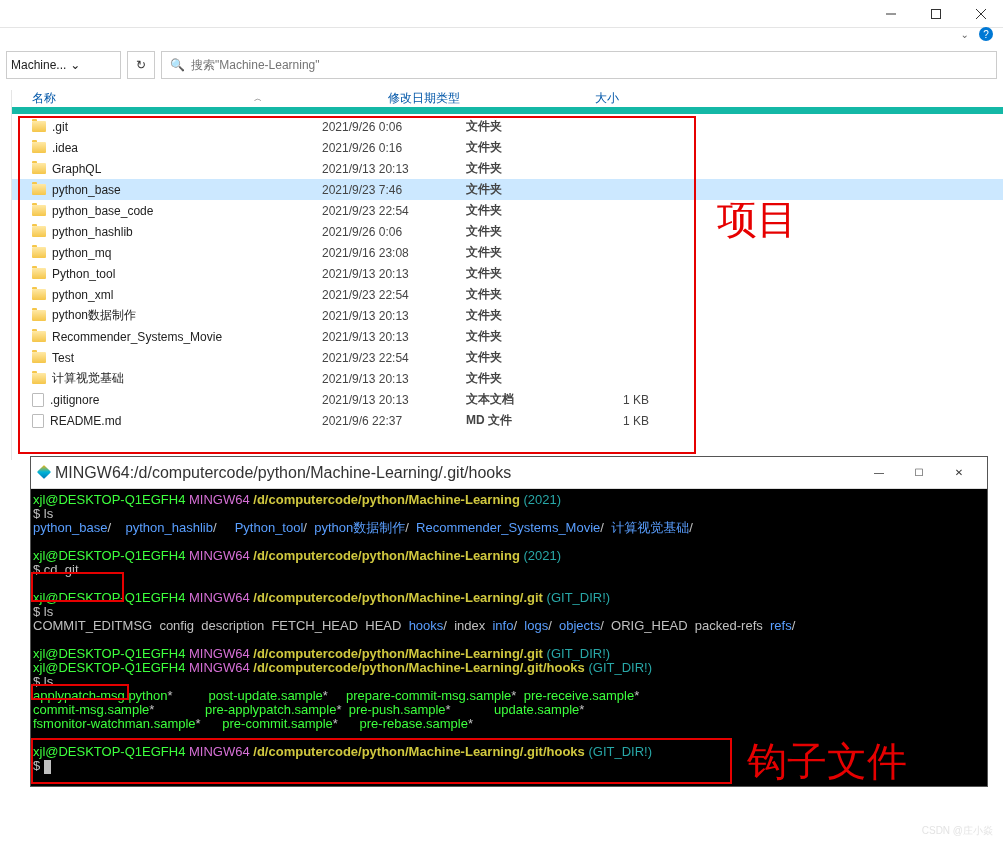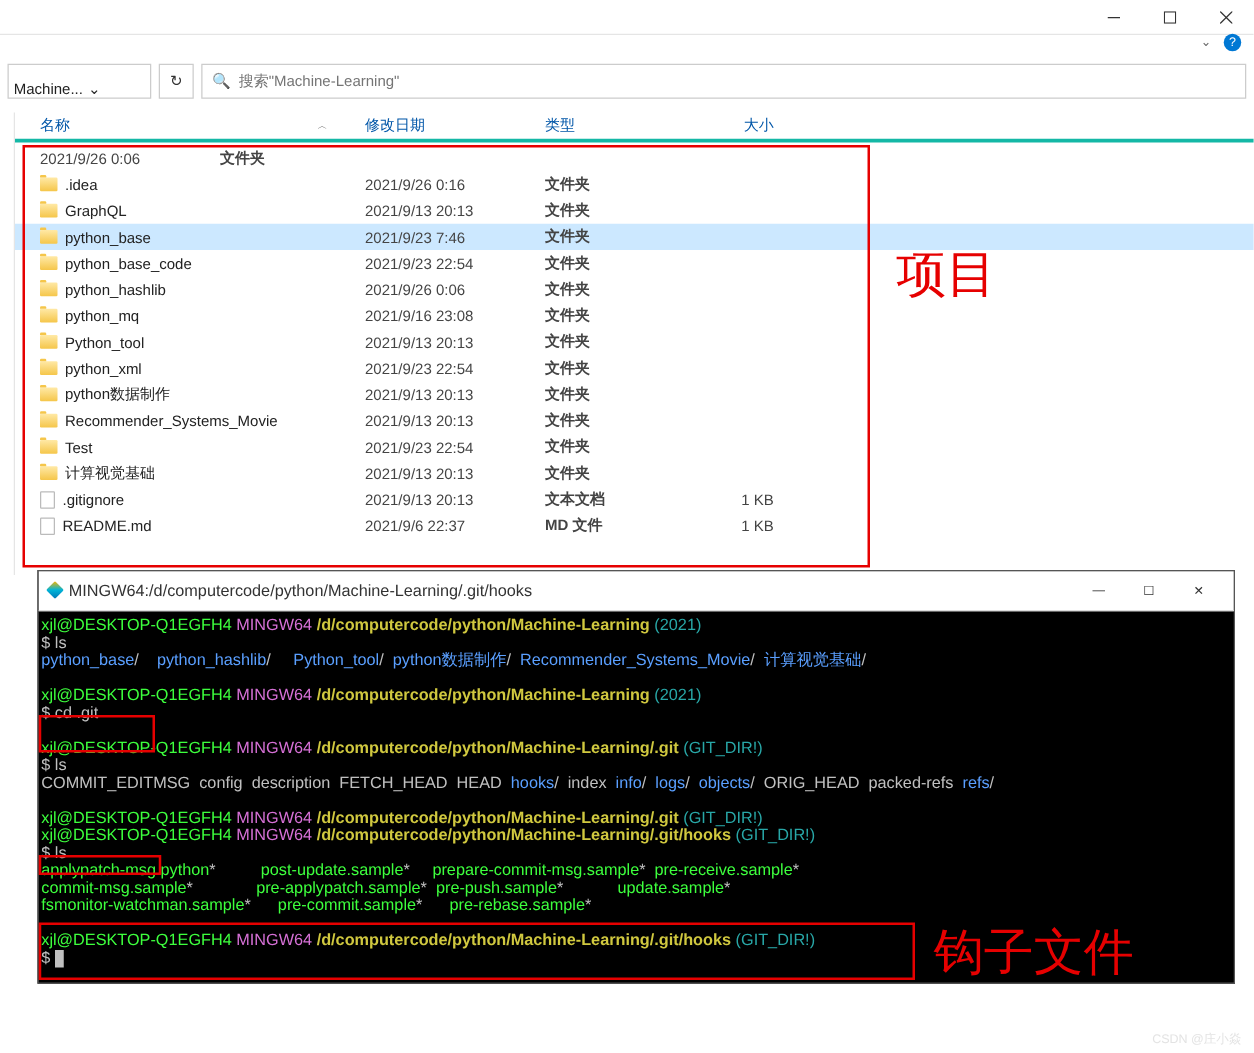"Machine..." .breadcrumb-box { align-items: flex-end -> center }
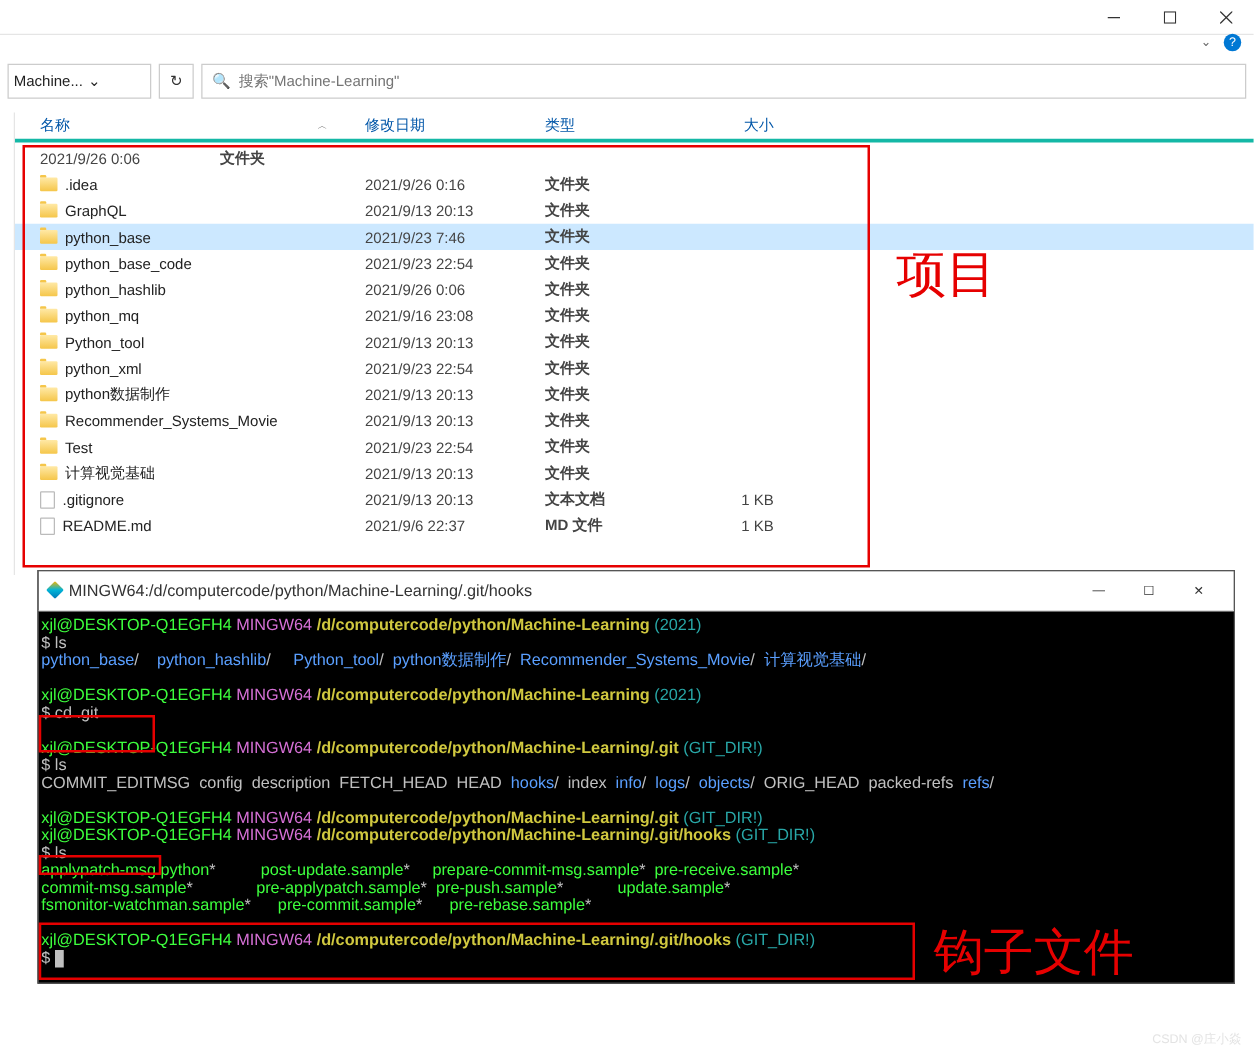"名称" .headers { border-bottom: 3px solid #14b8a6 -> 7px solid #14b8a6 }
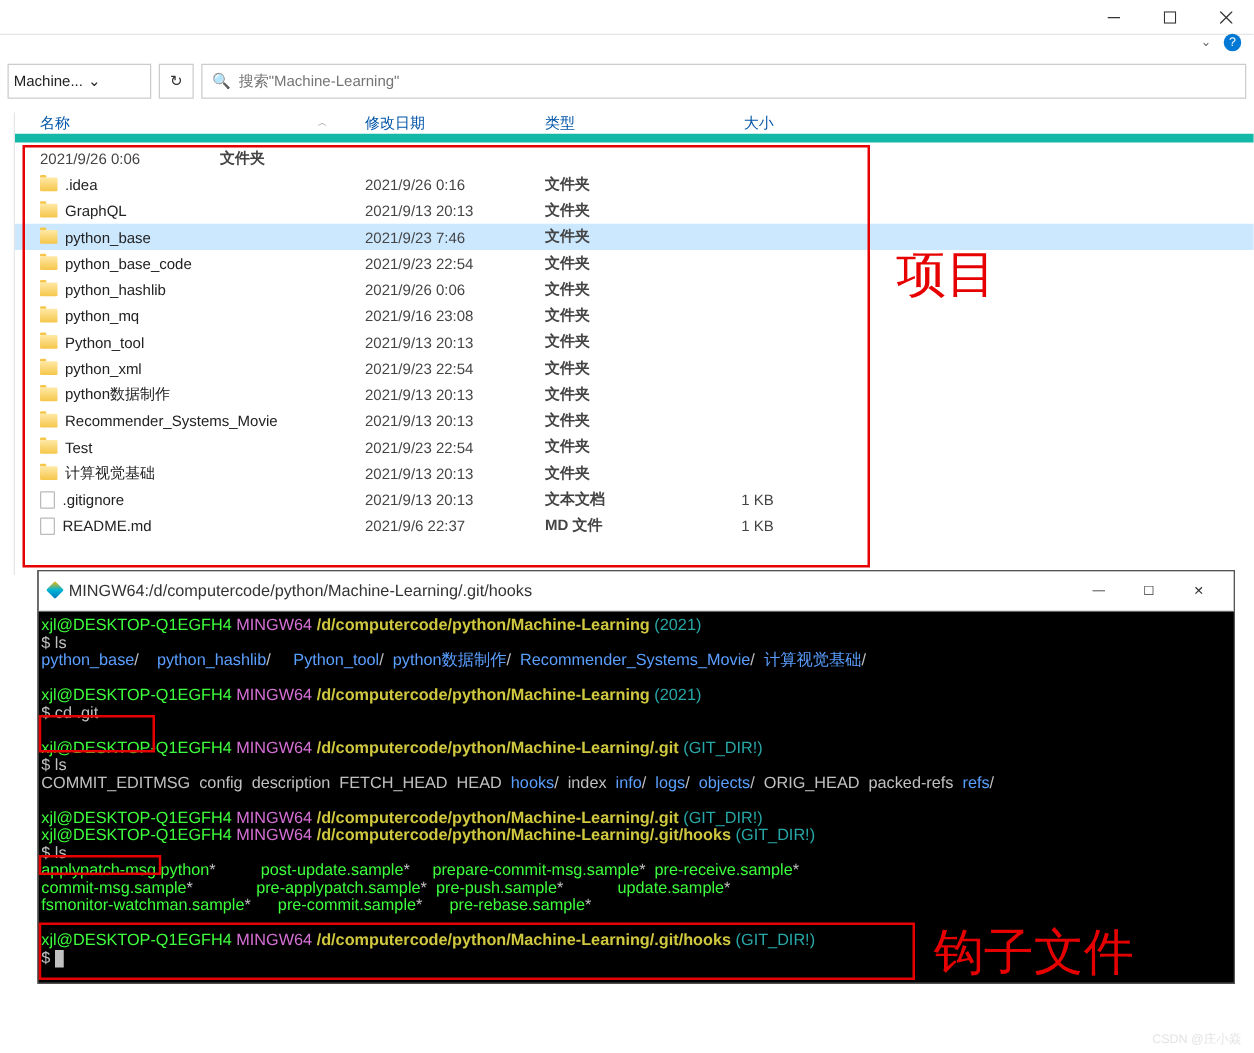"修改日期" .hcol-date { text-align: none -> right }
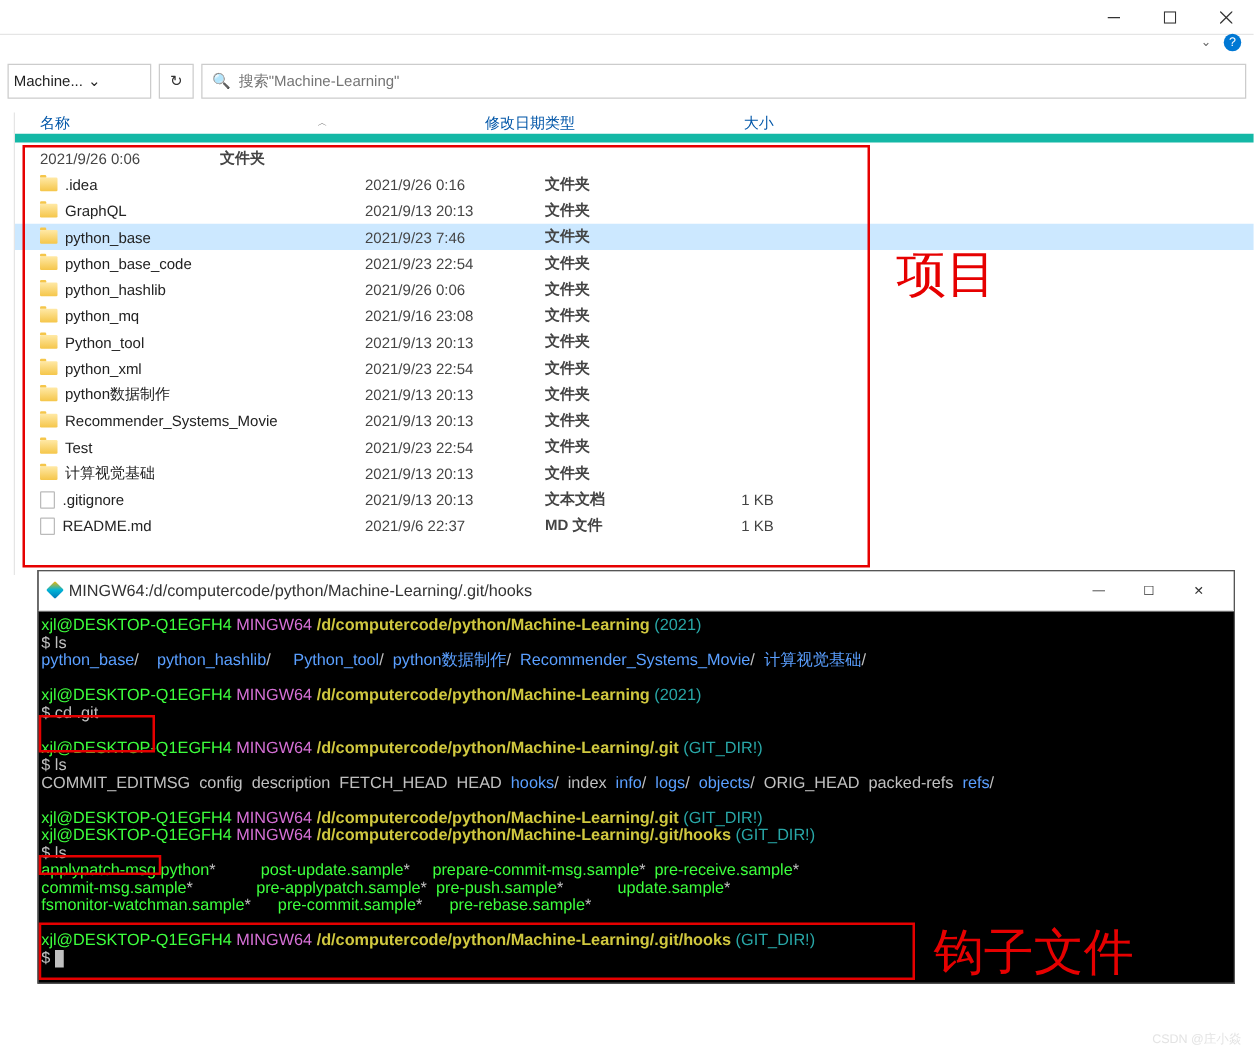".git" div.fcol-name { html: none -> <div> <span></span> <span>.git</span> </div> }
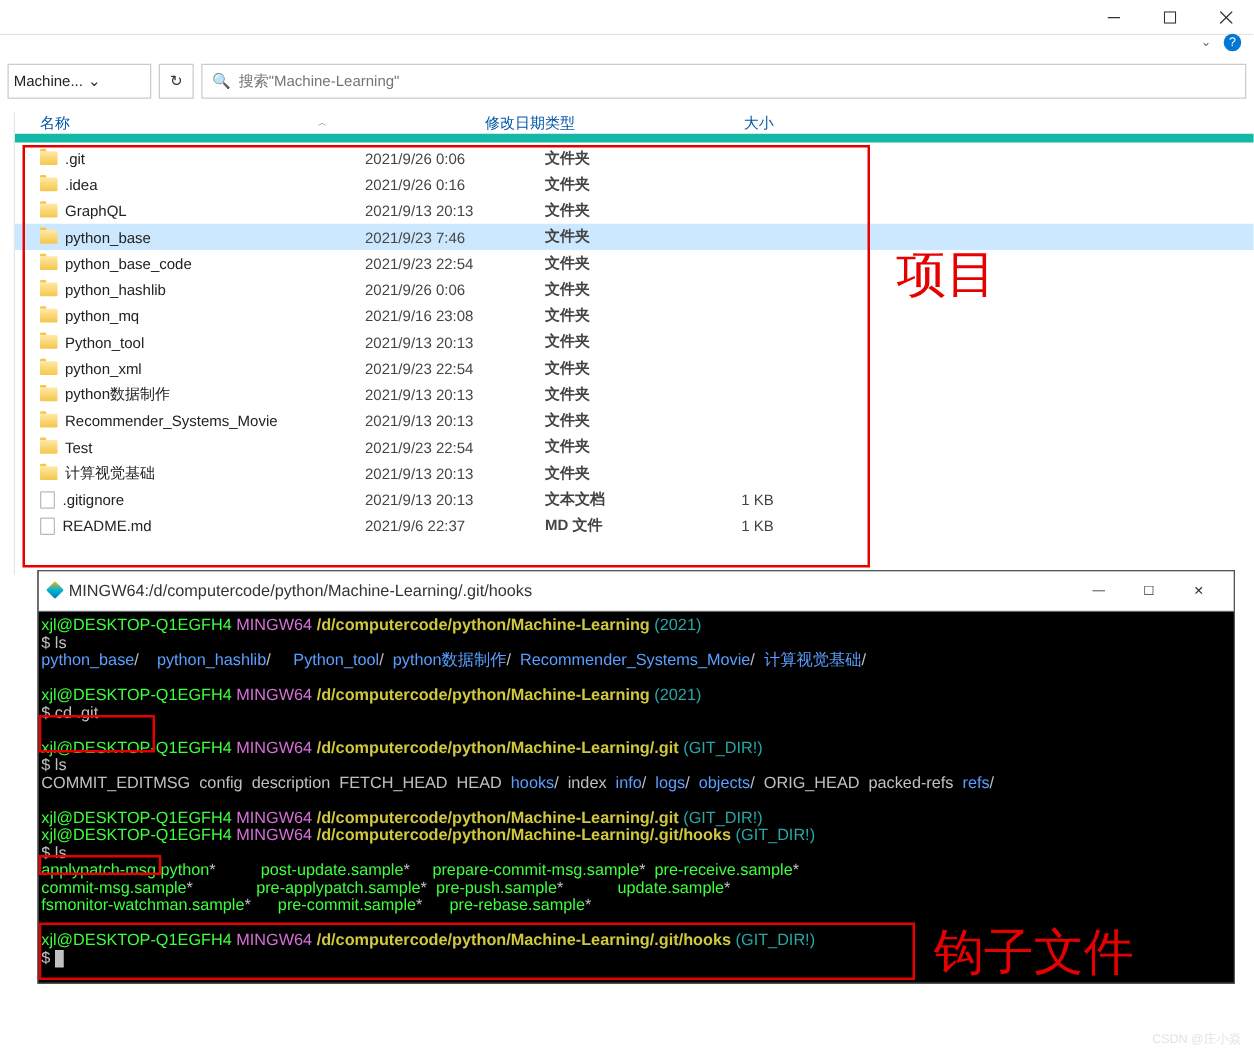"2021/9/26 0:06" .fcol-date { margin-left: none -> 30px }
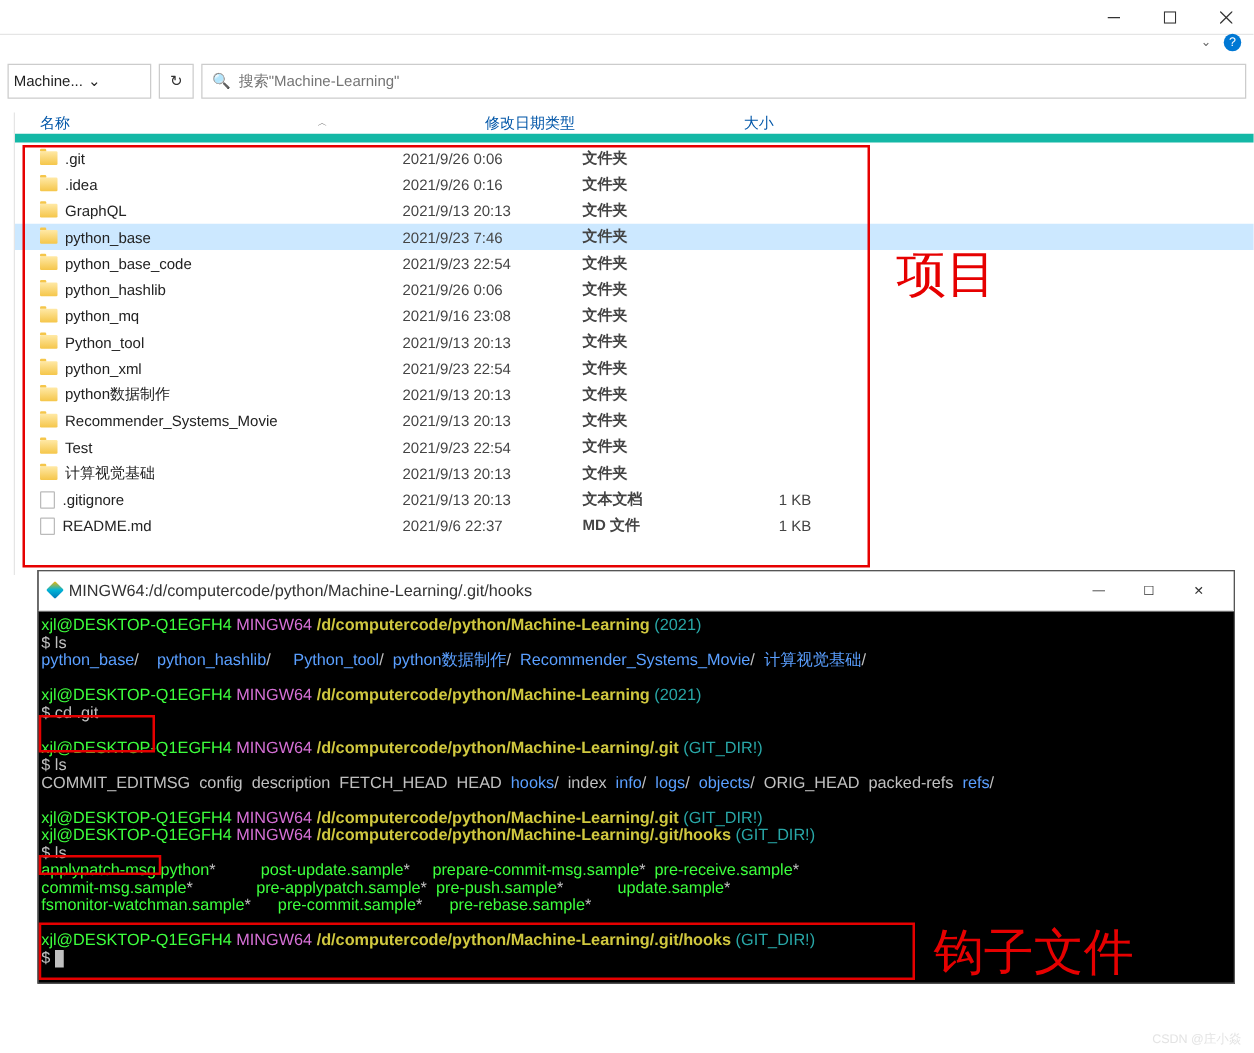"MINGW64:/d/computercode/python/Machine-L" .term-title { font-size: 13px -> 16px }
